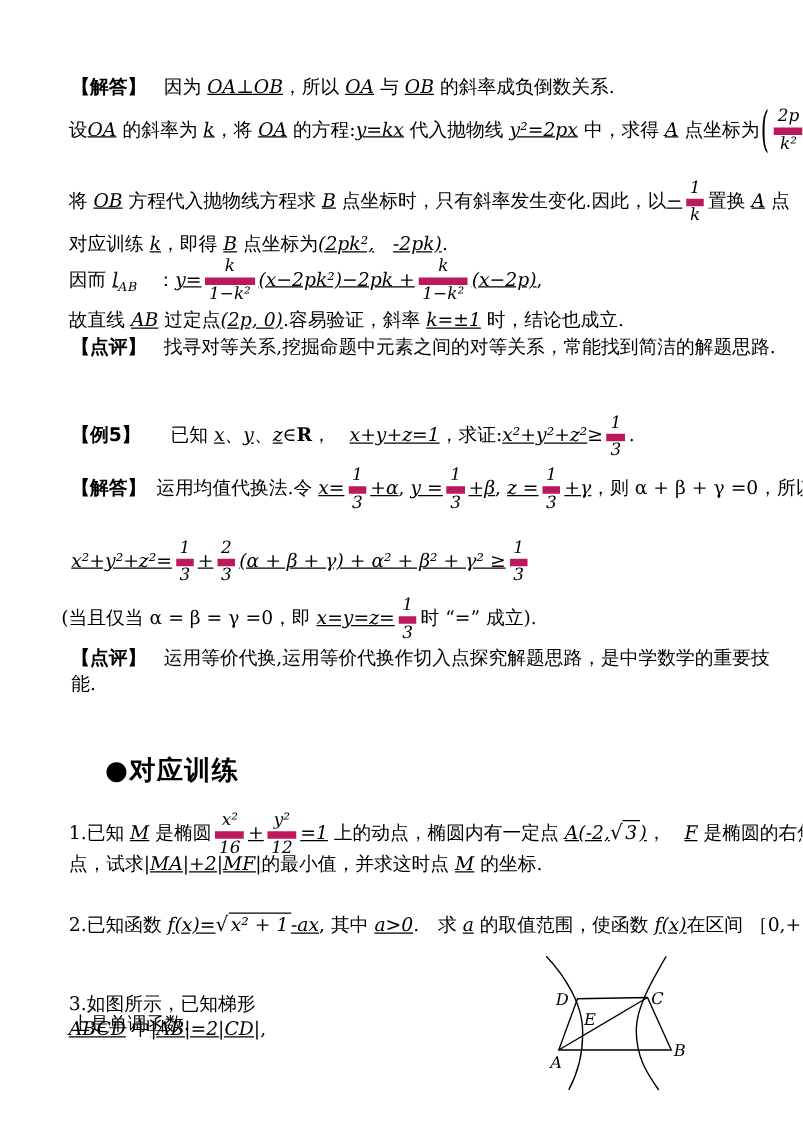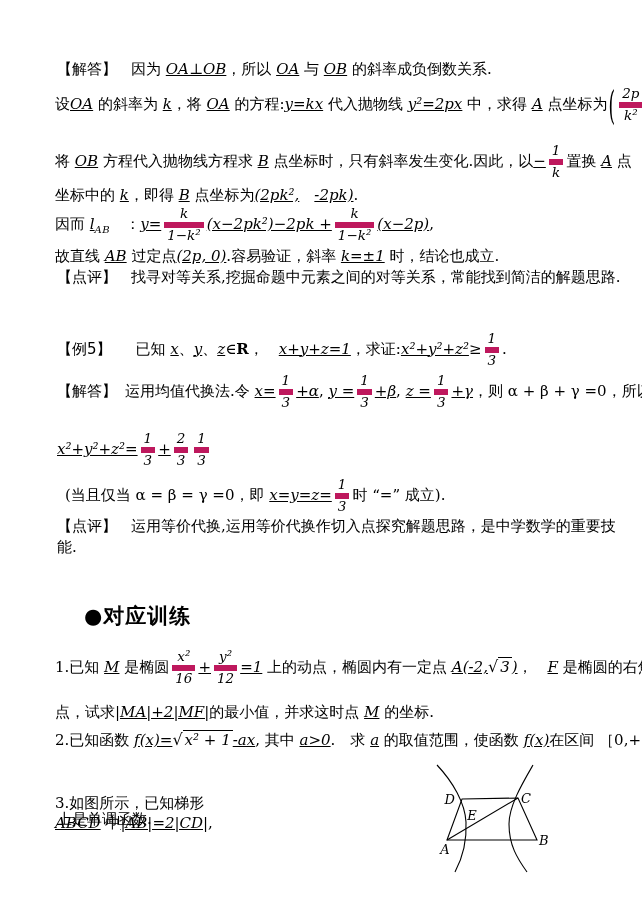"【解答】" .lbl { font-weight: normal -> bold }
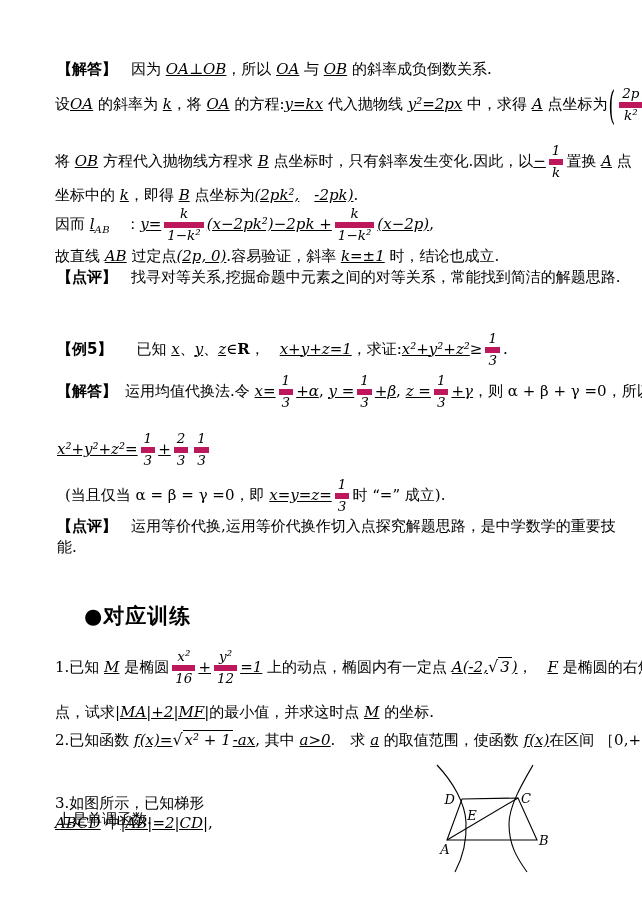"坐标中的" span.txt { text: 坐标中的 -> 对应训练 }
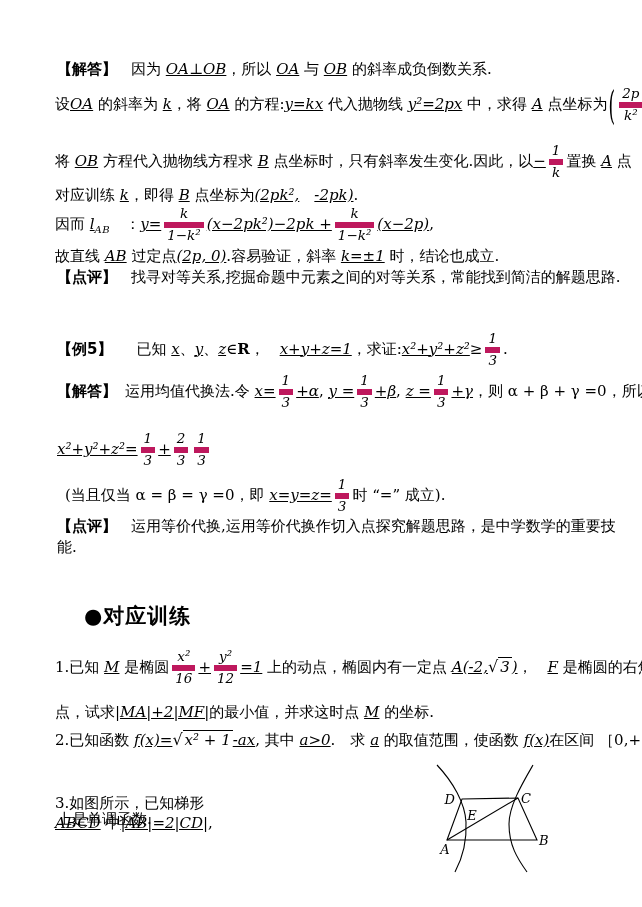"(α + β + γ)" span.mth { html: none -> <span>(α + β + γ) + α² + β² + γ² ≥</span> }
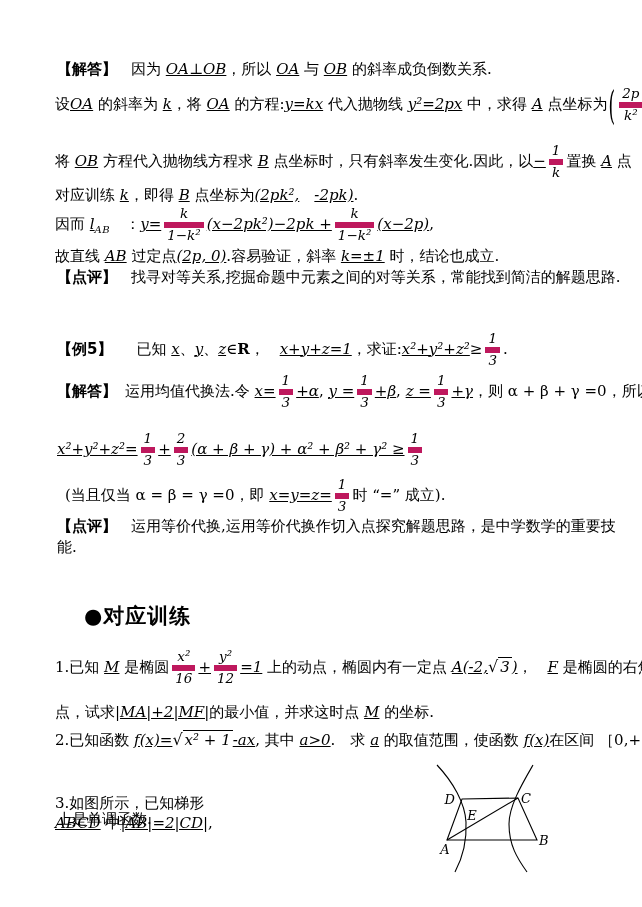"(当且仅当 α = β =" div.line { left: 65px -> 49px }
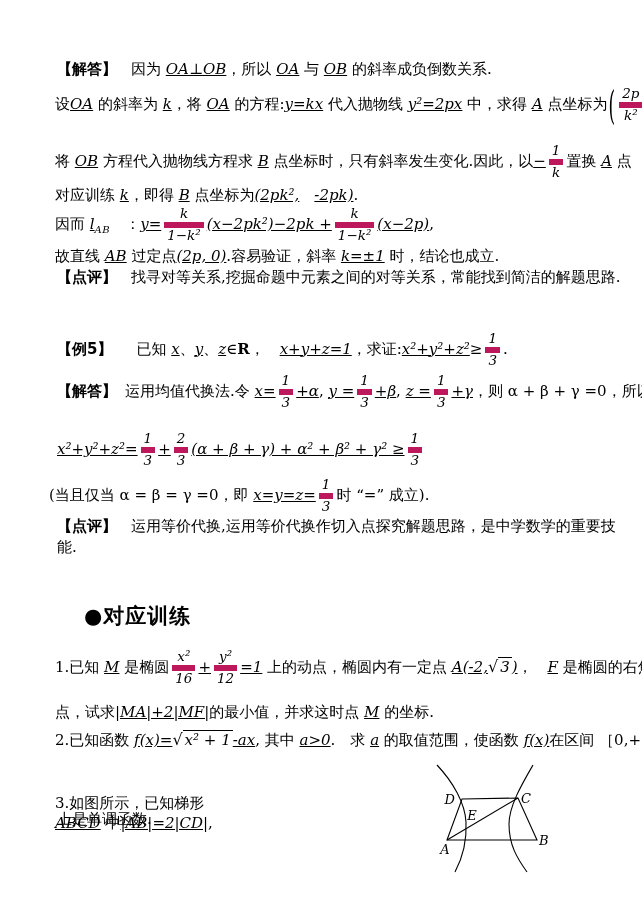"点，试求|MA|+2|MF|的最小值，并求这时点 M 的坐标." div.line { top: 701px -> 680px }
